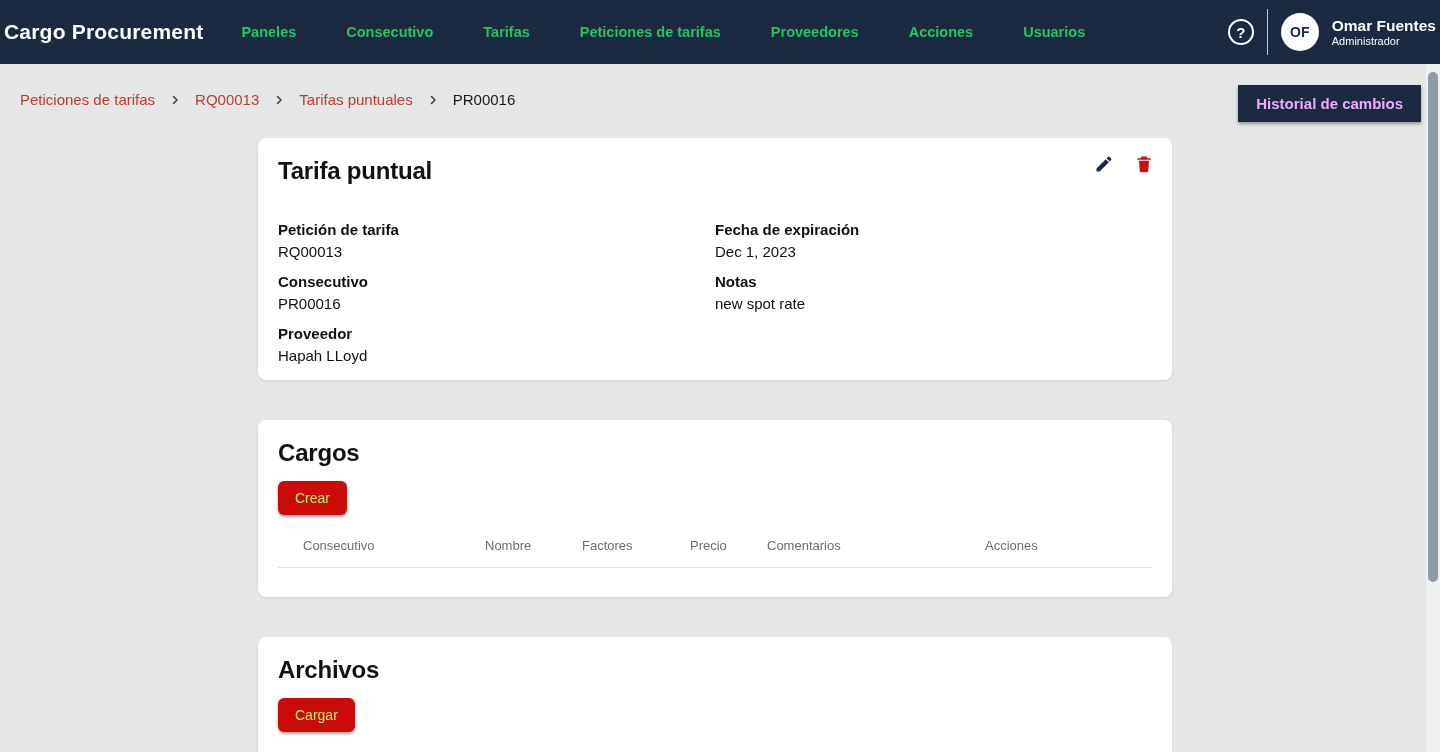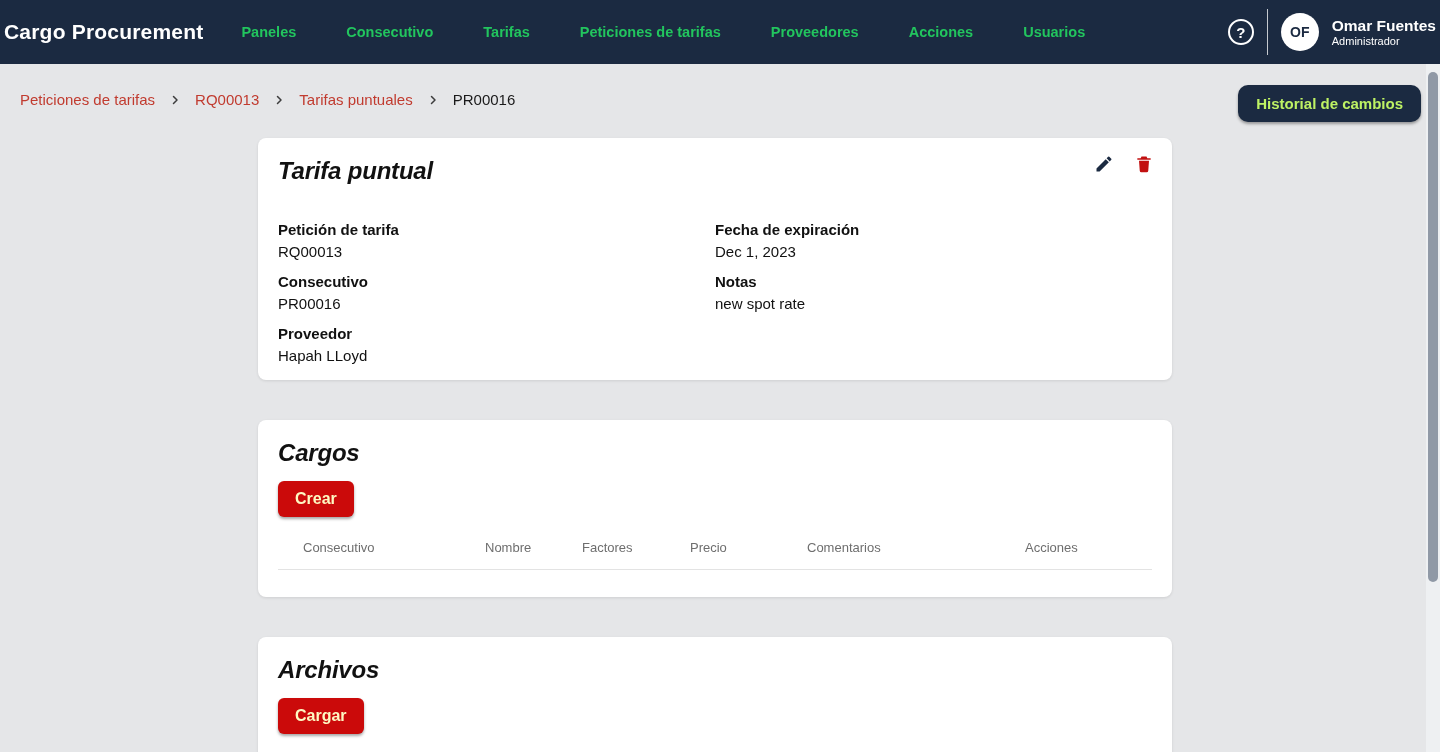"Historial de cambios" .history-btn { border-radius: 10px -> 0; color: #bef264 -> #f0abfc }
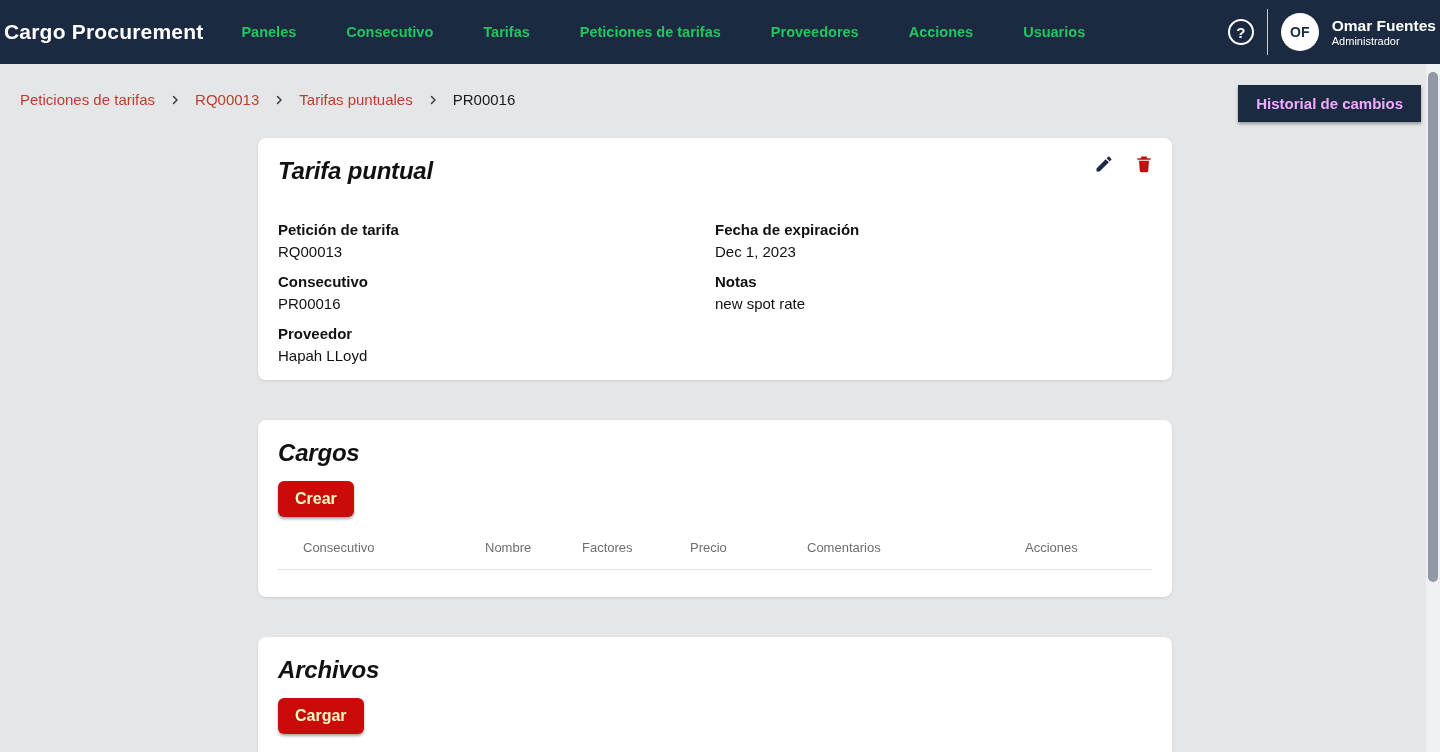"Tarifa puntual" .card-title { font-style: italic -> none }
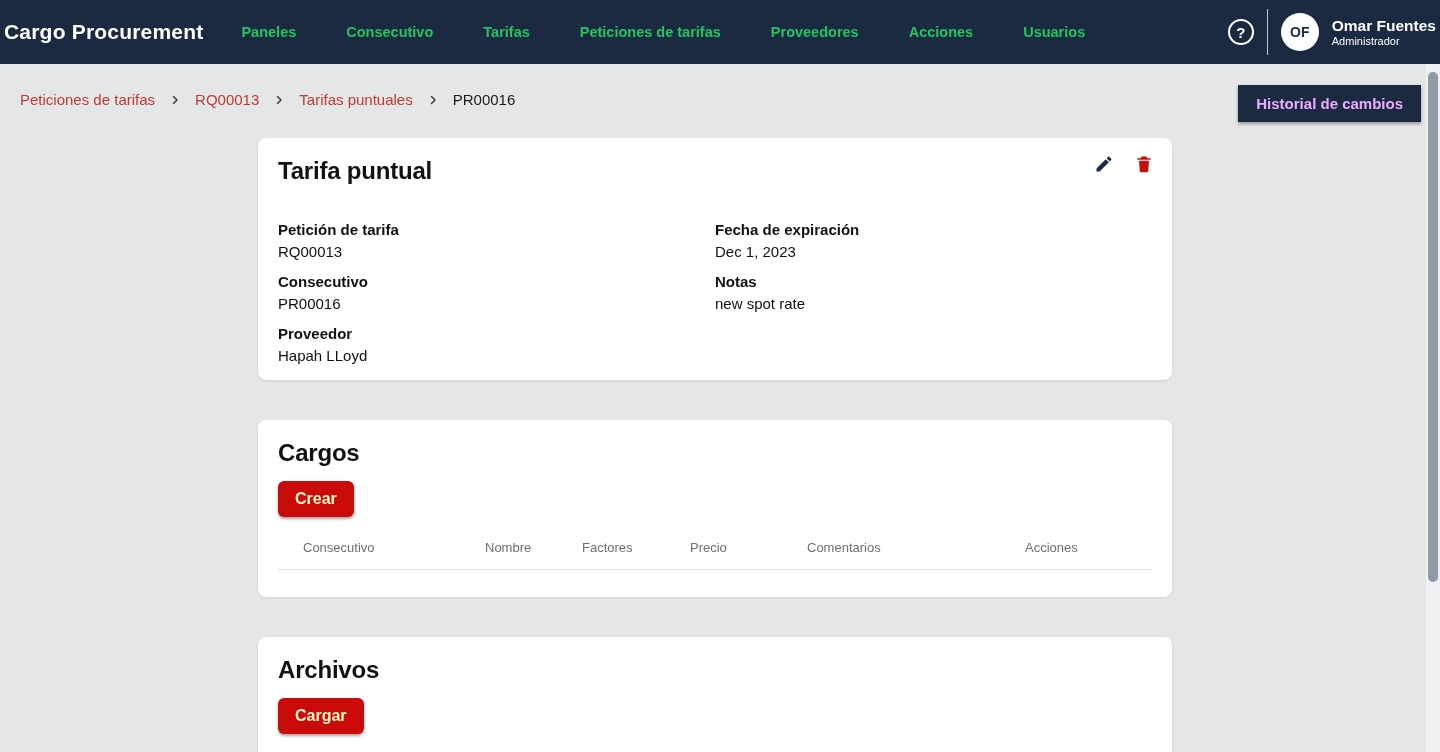"Crear" .red-btn { color: #fef9c3 -> #bef264; font-size: 16px -> 14px; font-weight: 700 -> 400 }
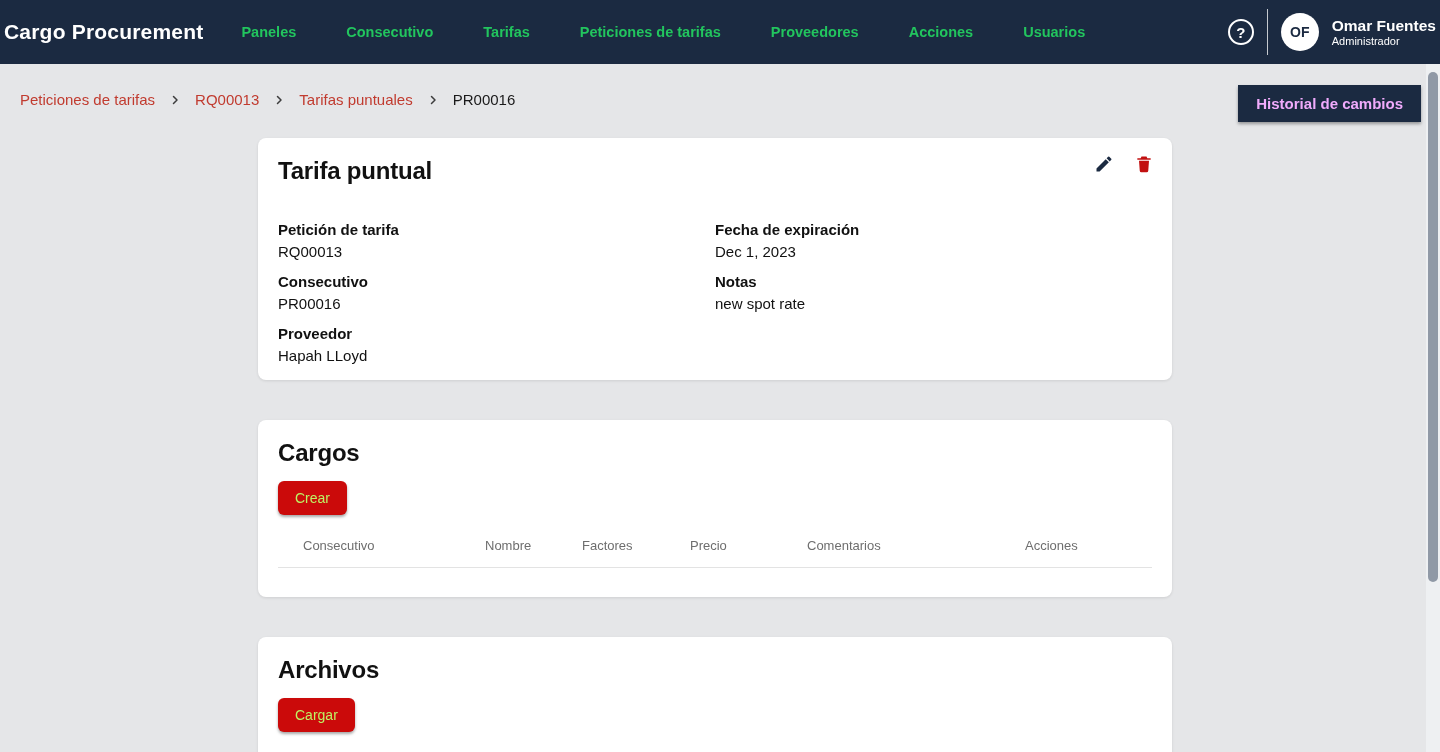"Comentarios" .th-comentarios { margin-left: 40px -> none }
